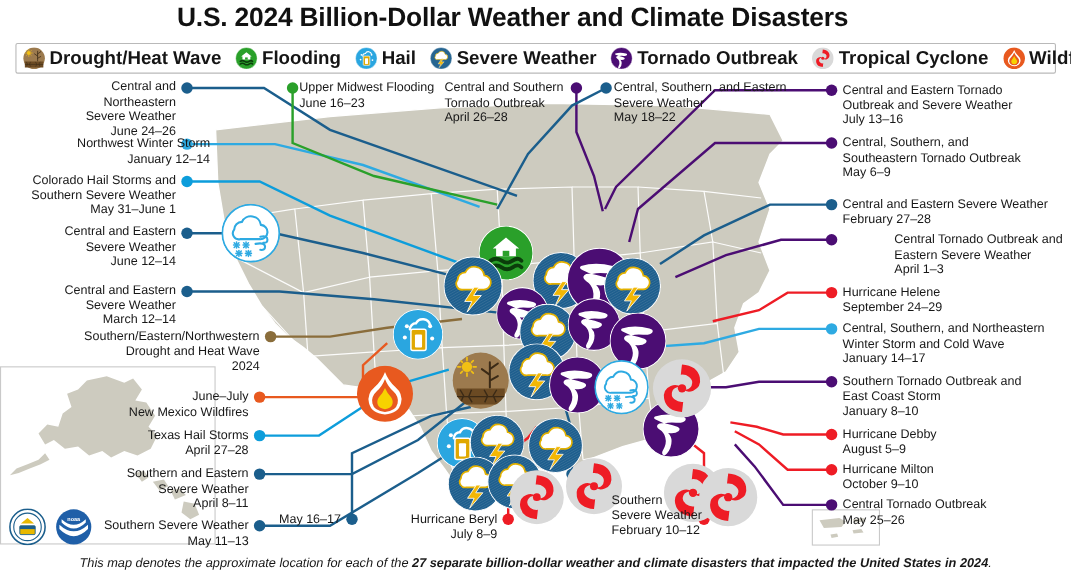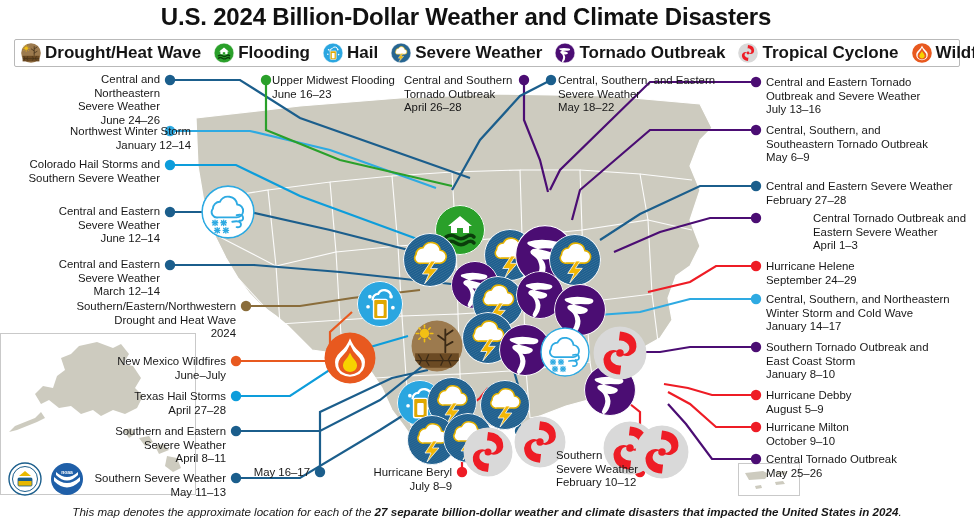"May 31–June 1" div { html: none -> <div>May 31–June 1</div> }
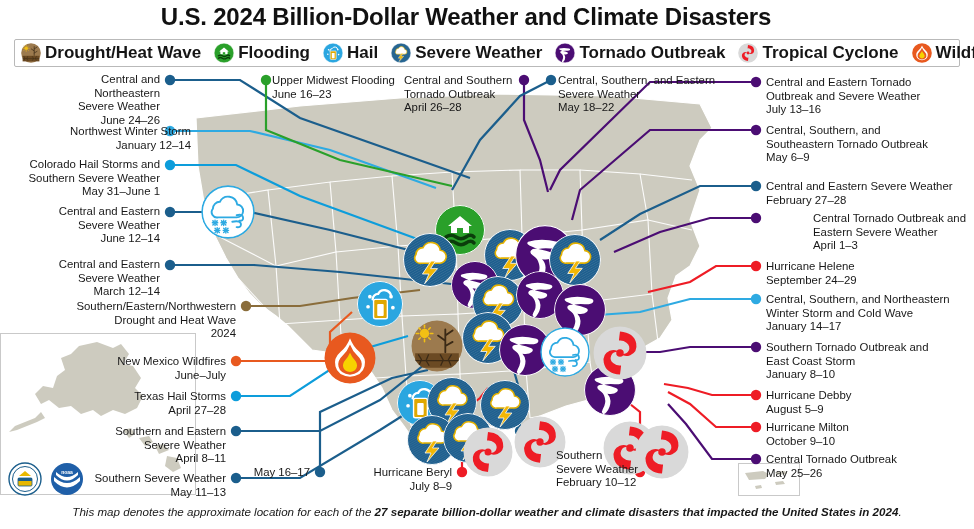"New Mexico Wildfires" div { order: before "June–July" -> after "June–July" }
